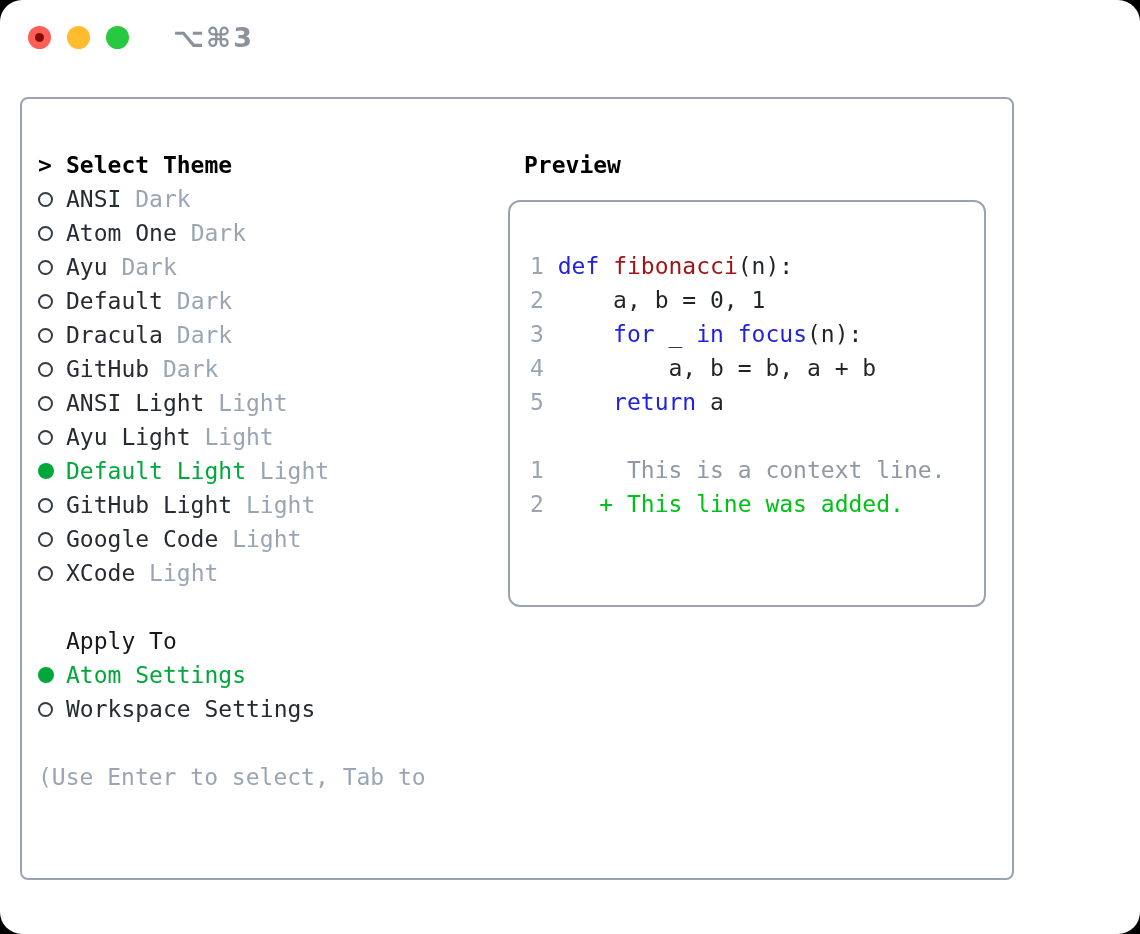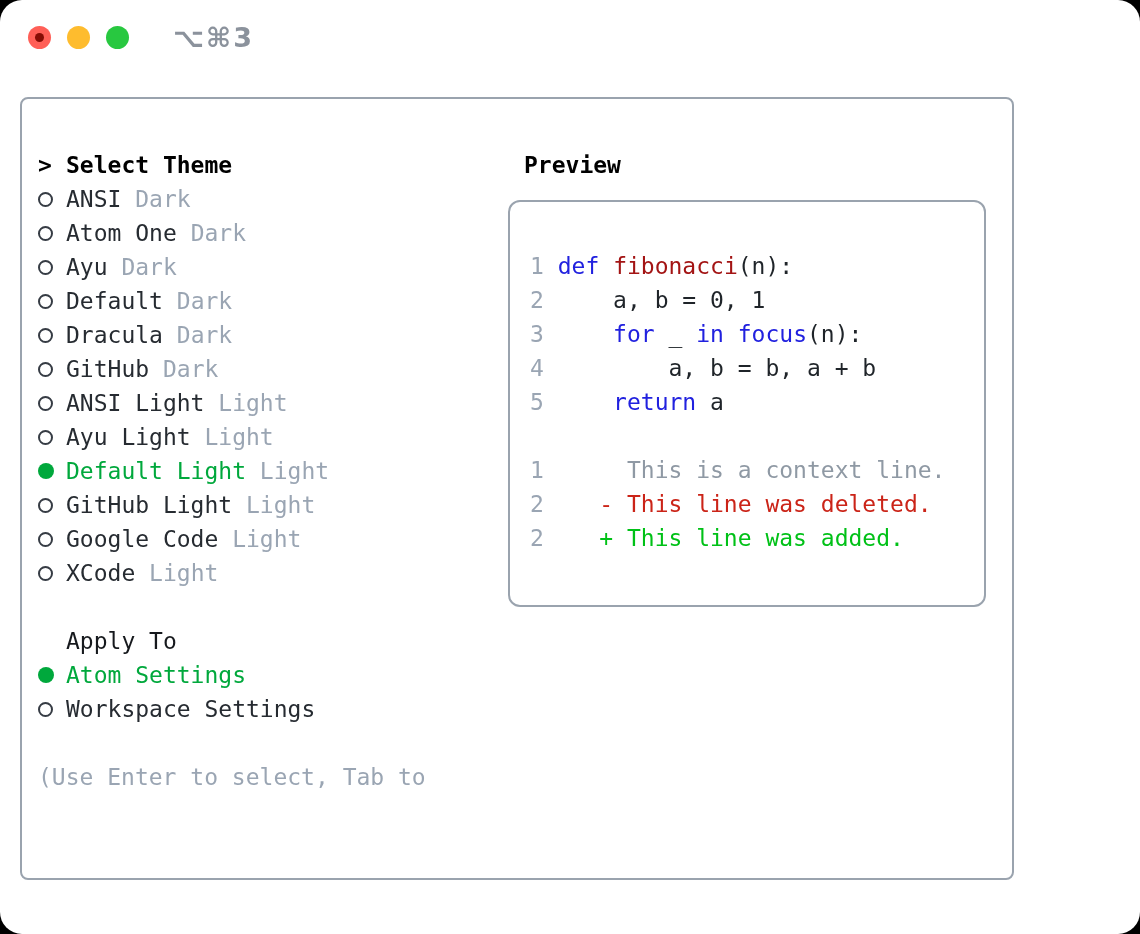"2 - This line was" div.cline { html: <div><span>2</span><span> - This line was deleted.</span></div> -> none }
